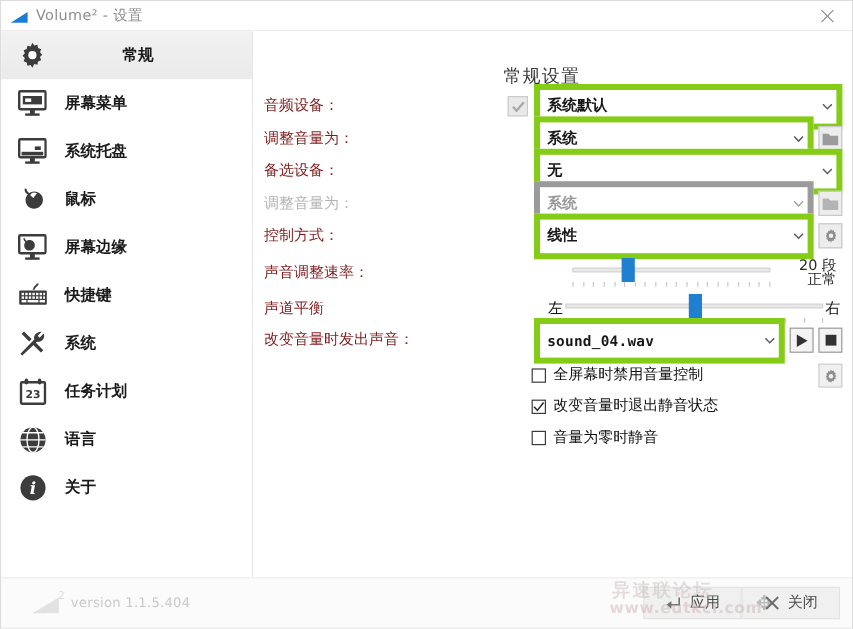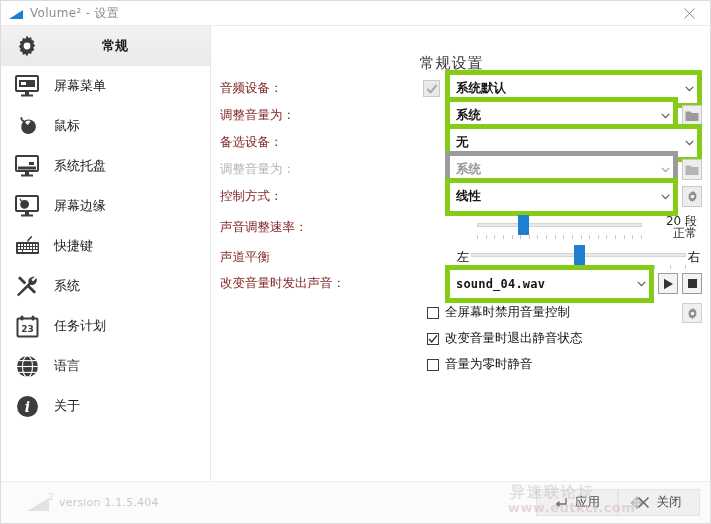"屏幕菜单" .nav-label { font-weight: normal -> bold }
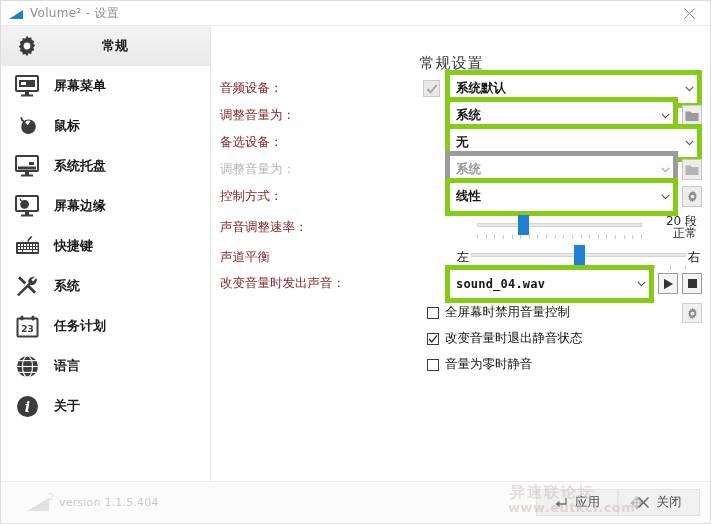"鼠标" div.nav-item { order: before "系统托盘" -> after "系统托盘" }
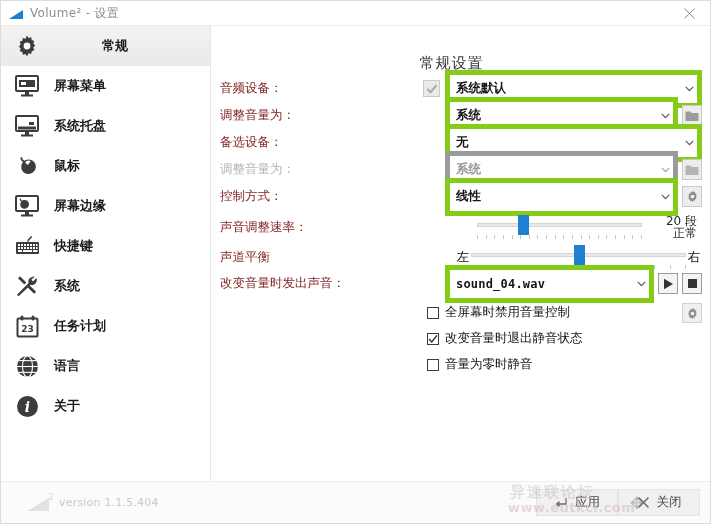"全屏幕时禁用音量控制" .checks { left: 216px -> 232px }
